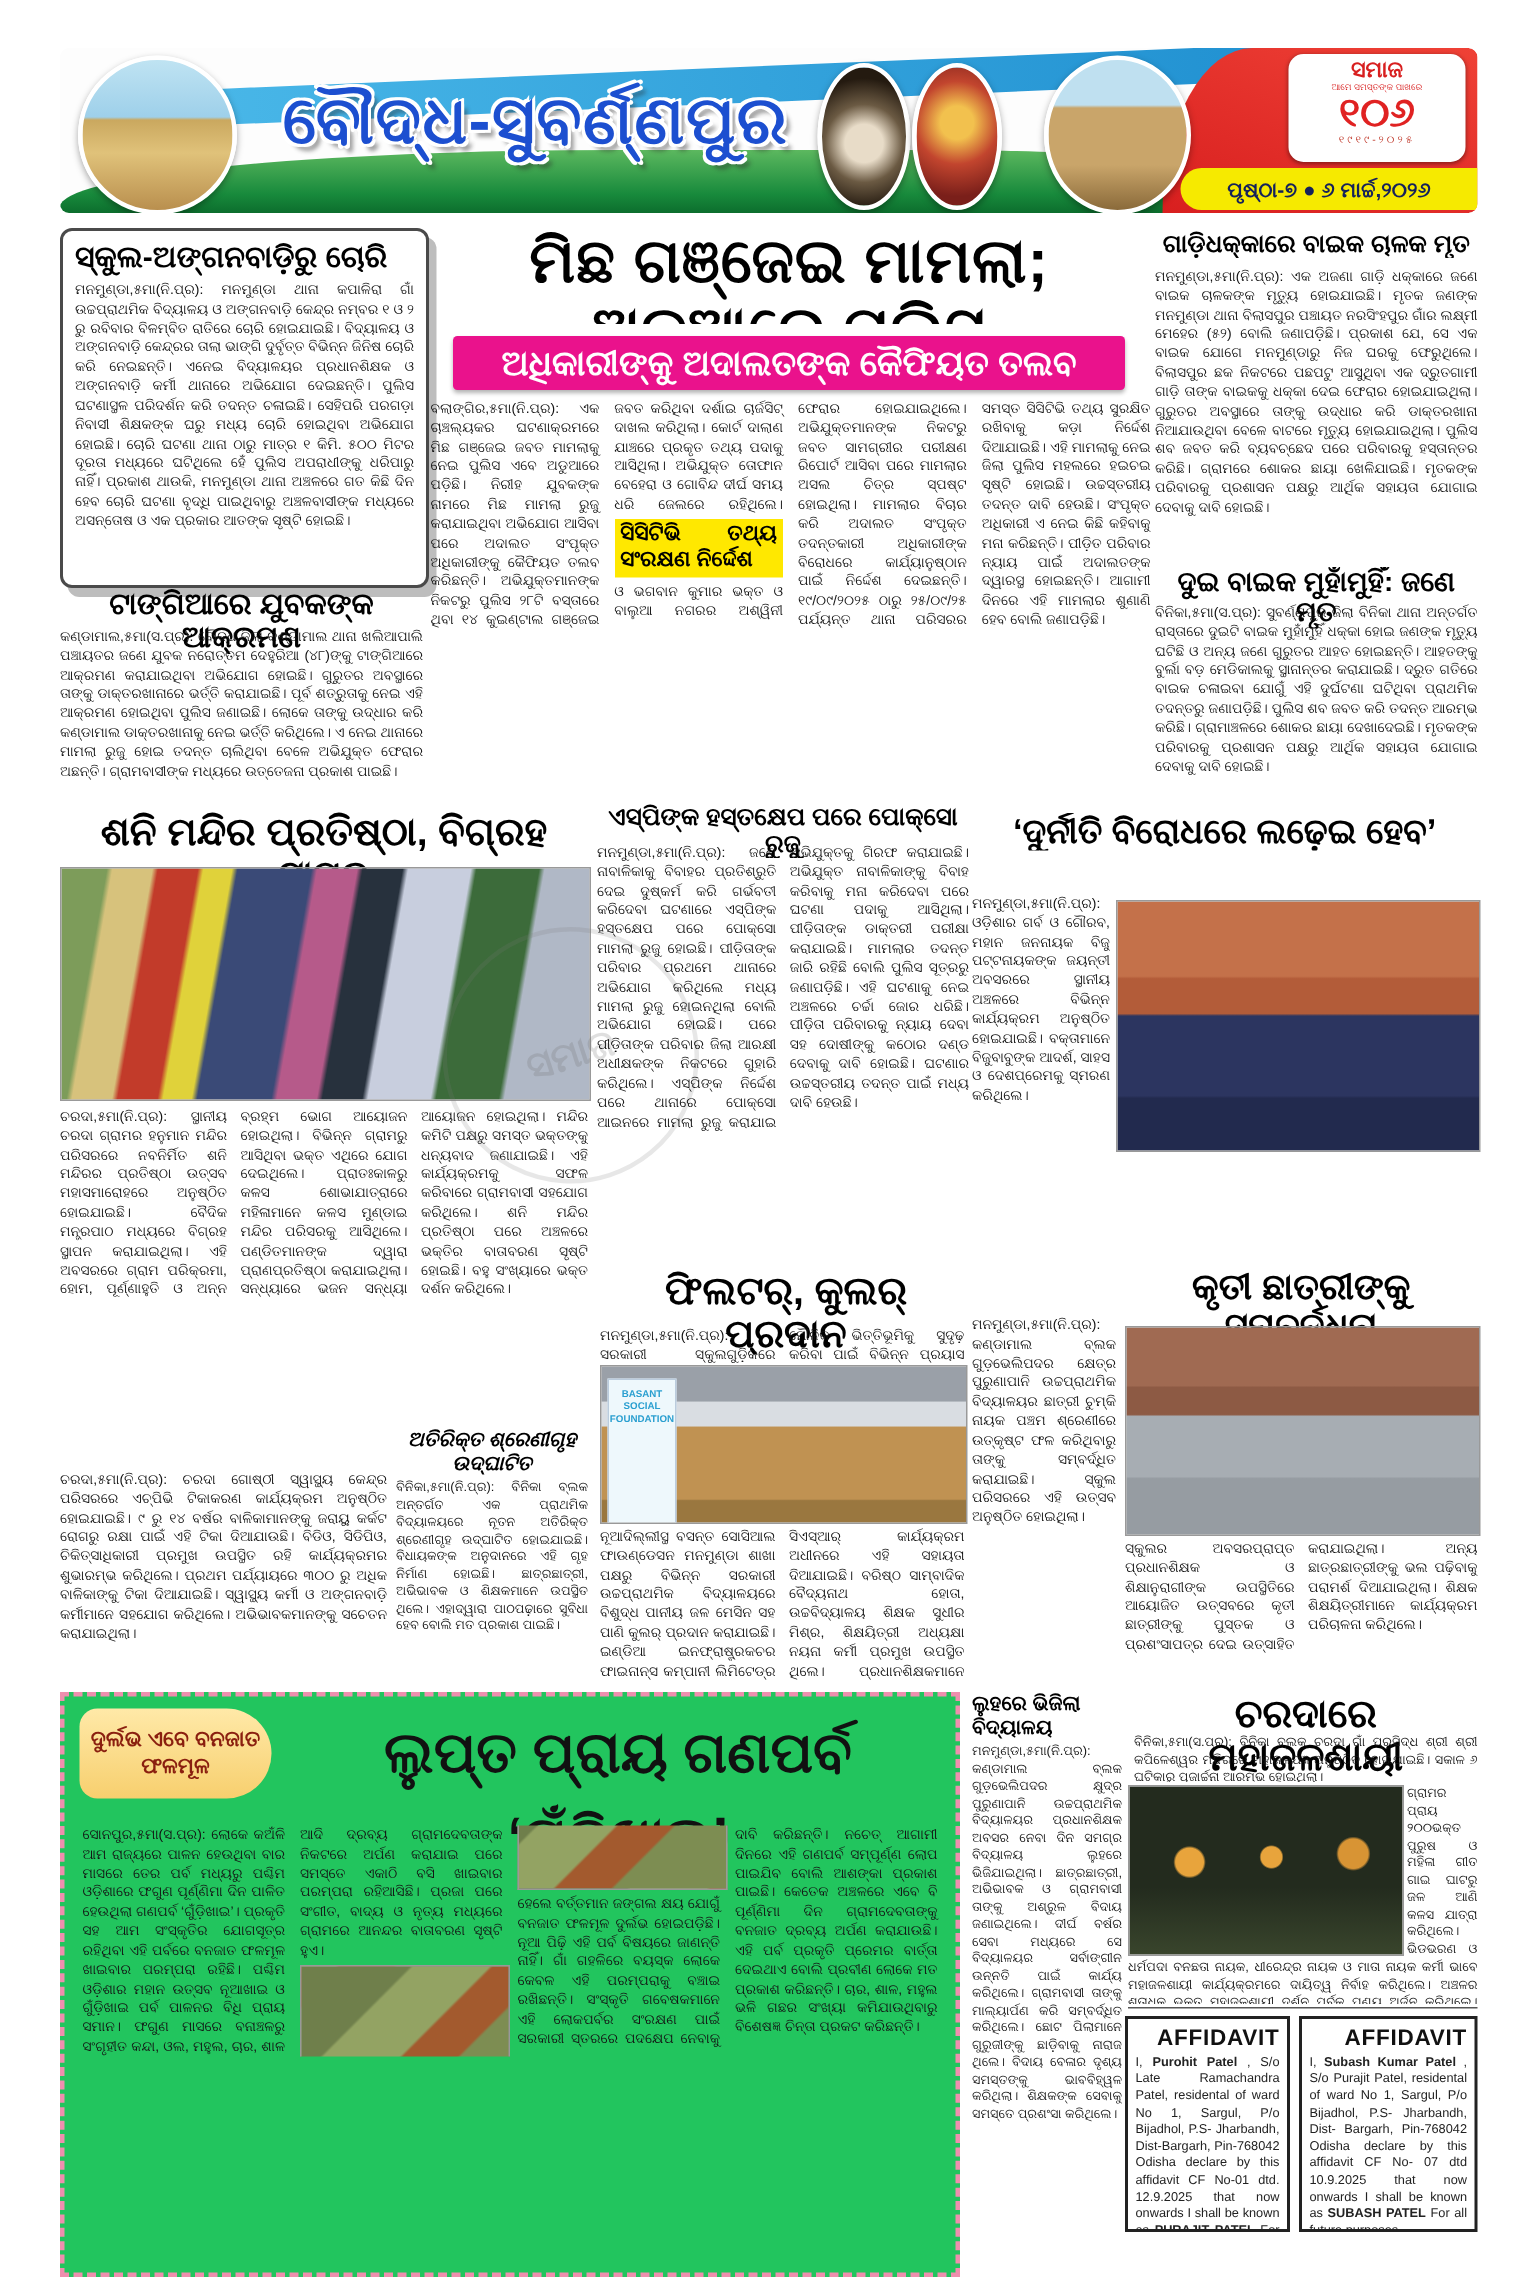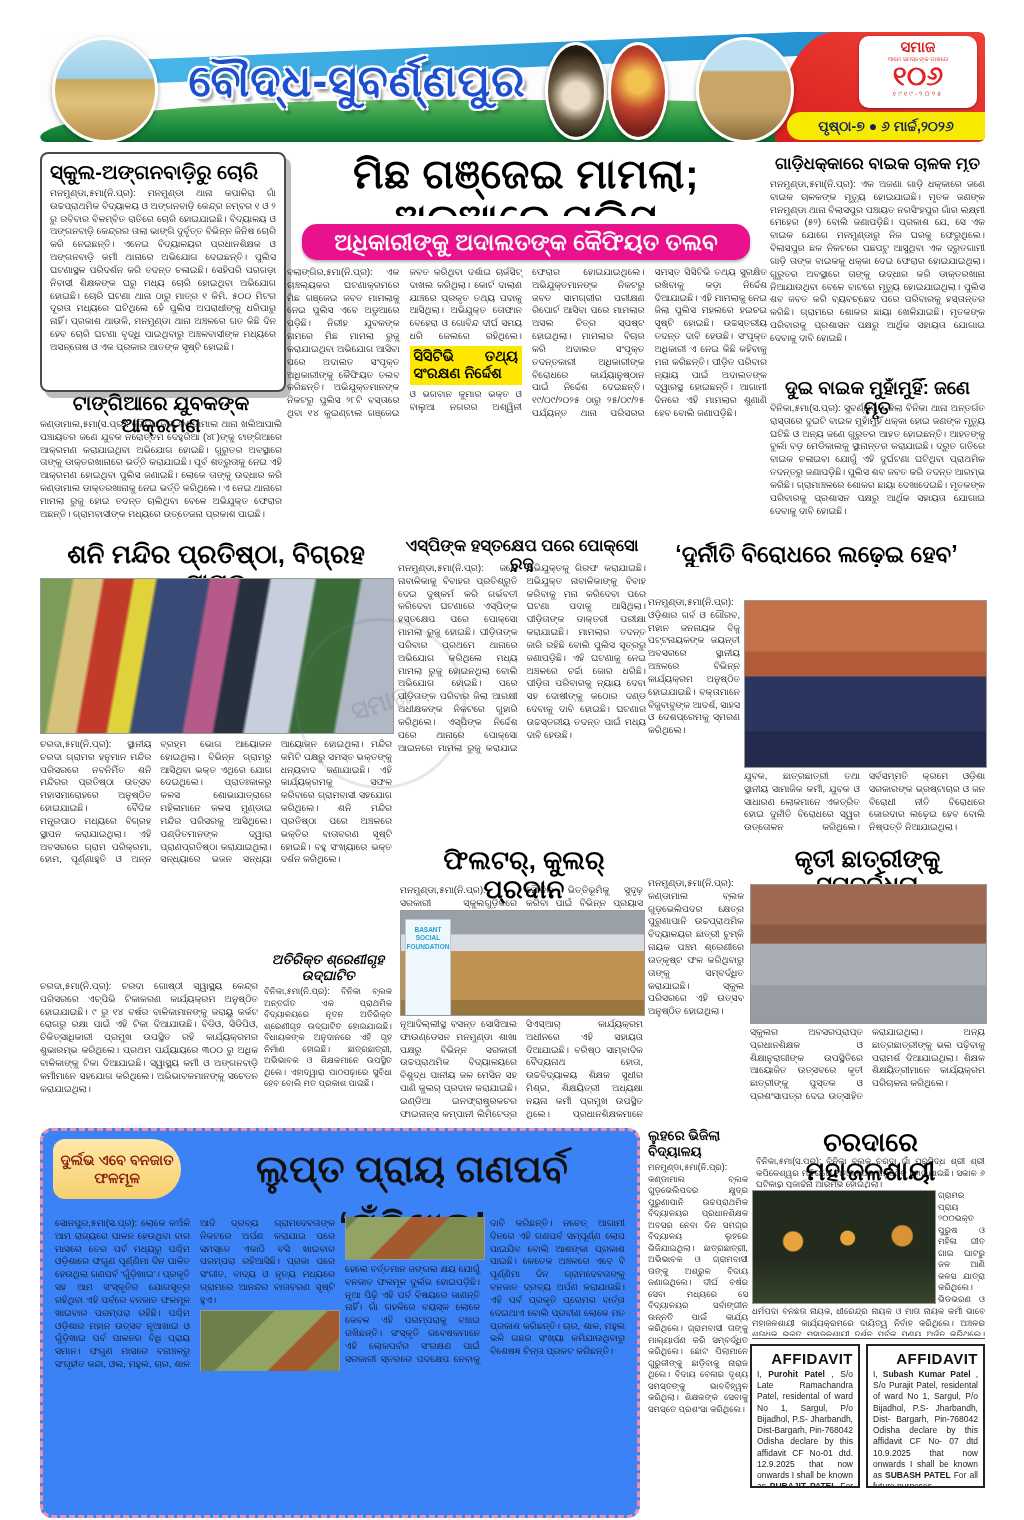"ଅଧିକାରୀଙ୍କୁ ଅଦାଲତଙ୍କ କୈଫିୟତ ତଲବ" div.abs { border-radius: 15px -> none }
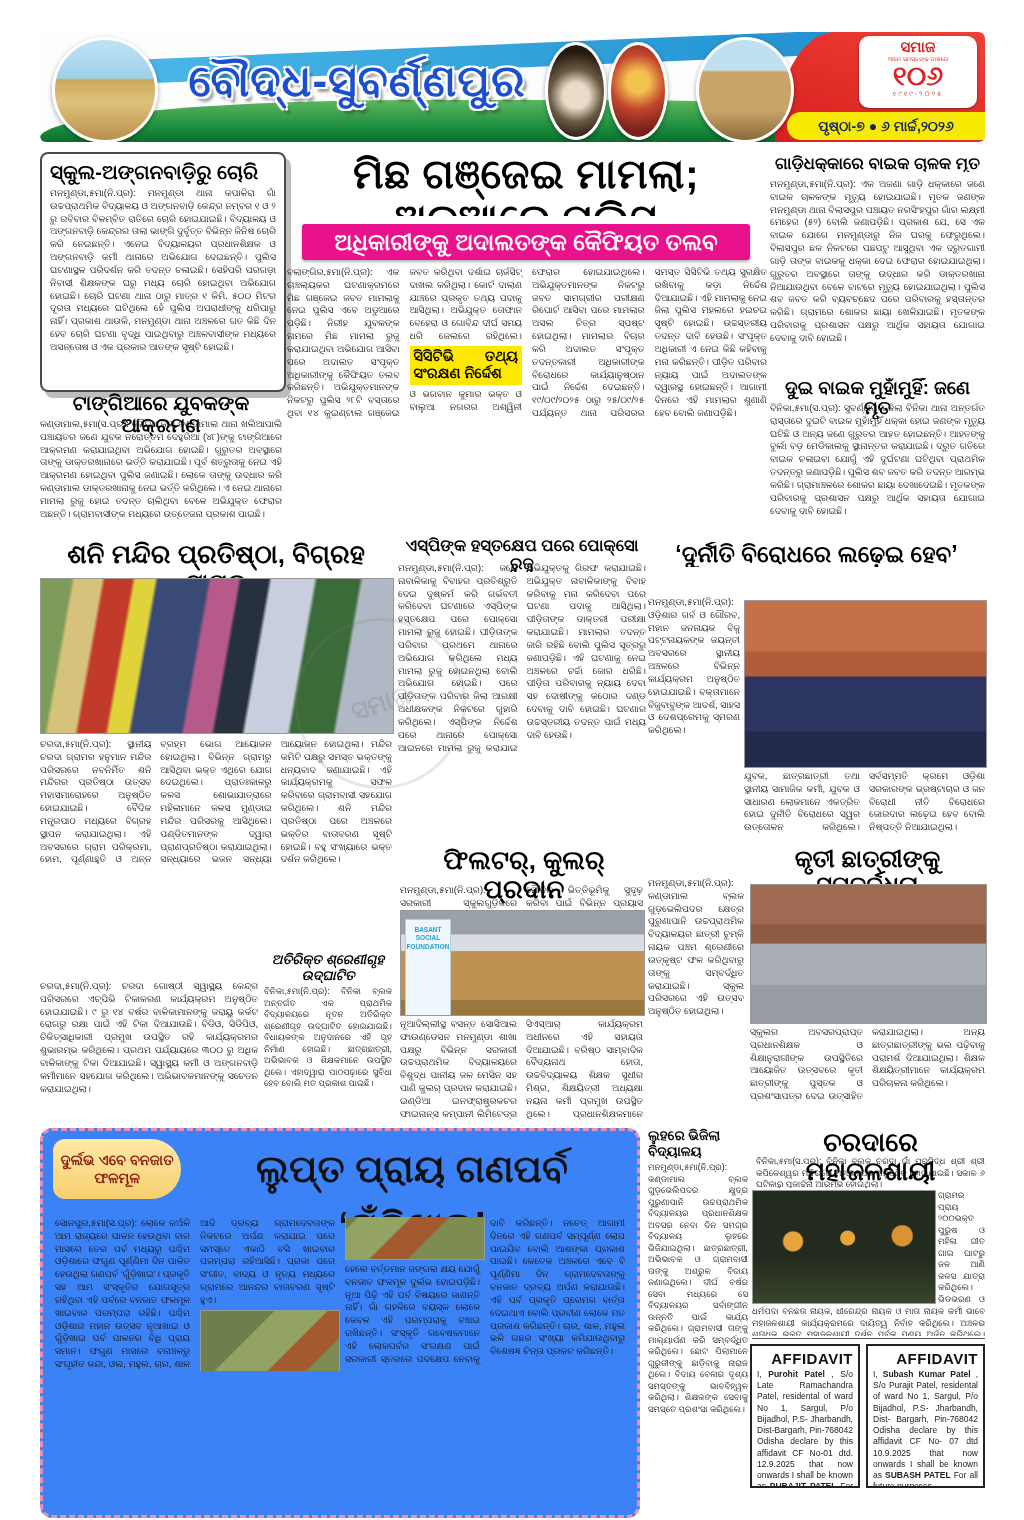"ଯୁବକ, ଛାତ୍ରଛାତ୍ରୀ ତଥା ସ୍ଥାନୀୟ ସାମାଜିକ" div.abs { html: <div>ଯୁବକ, ଛାତ୍ରଛାତ୍ରୀ ତଥା ସ୍ଥାନୀୟ ସାମାଜିକ କର୍ମୀ, ଯୁବକ ଓ ସାଧାରଣ ଲୋକମାନେ ଏକତ୍ରିତ ହୋଇ ଦୁର୍ନୀତି ବିରୋଧରେ ସ୍ୱର ଉତ୍ତୋଳନ କରିଥିଲେ। ସର୍ବସମ୍ମତି କ୍ରମେ ଓଡ଼ିଶା ସରକାରଙ୍କ ଭ୍ରଷ୍ଟାଚାର ଓ ଜନ ବିରୋଧୀ ନୀତି ବିରୋଧରେ ଜୋରଦାର ଲଢ଼େଇ ହେବ ବୋଲି ନିଷ୍ପତ୍ତି ନିଆଯାଇଥିଲା।</div> -> none }
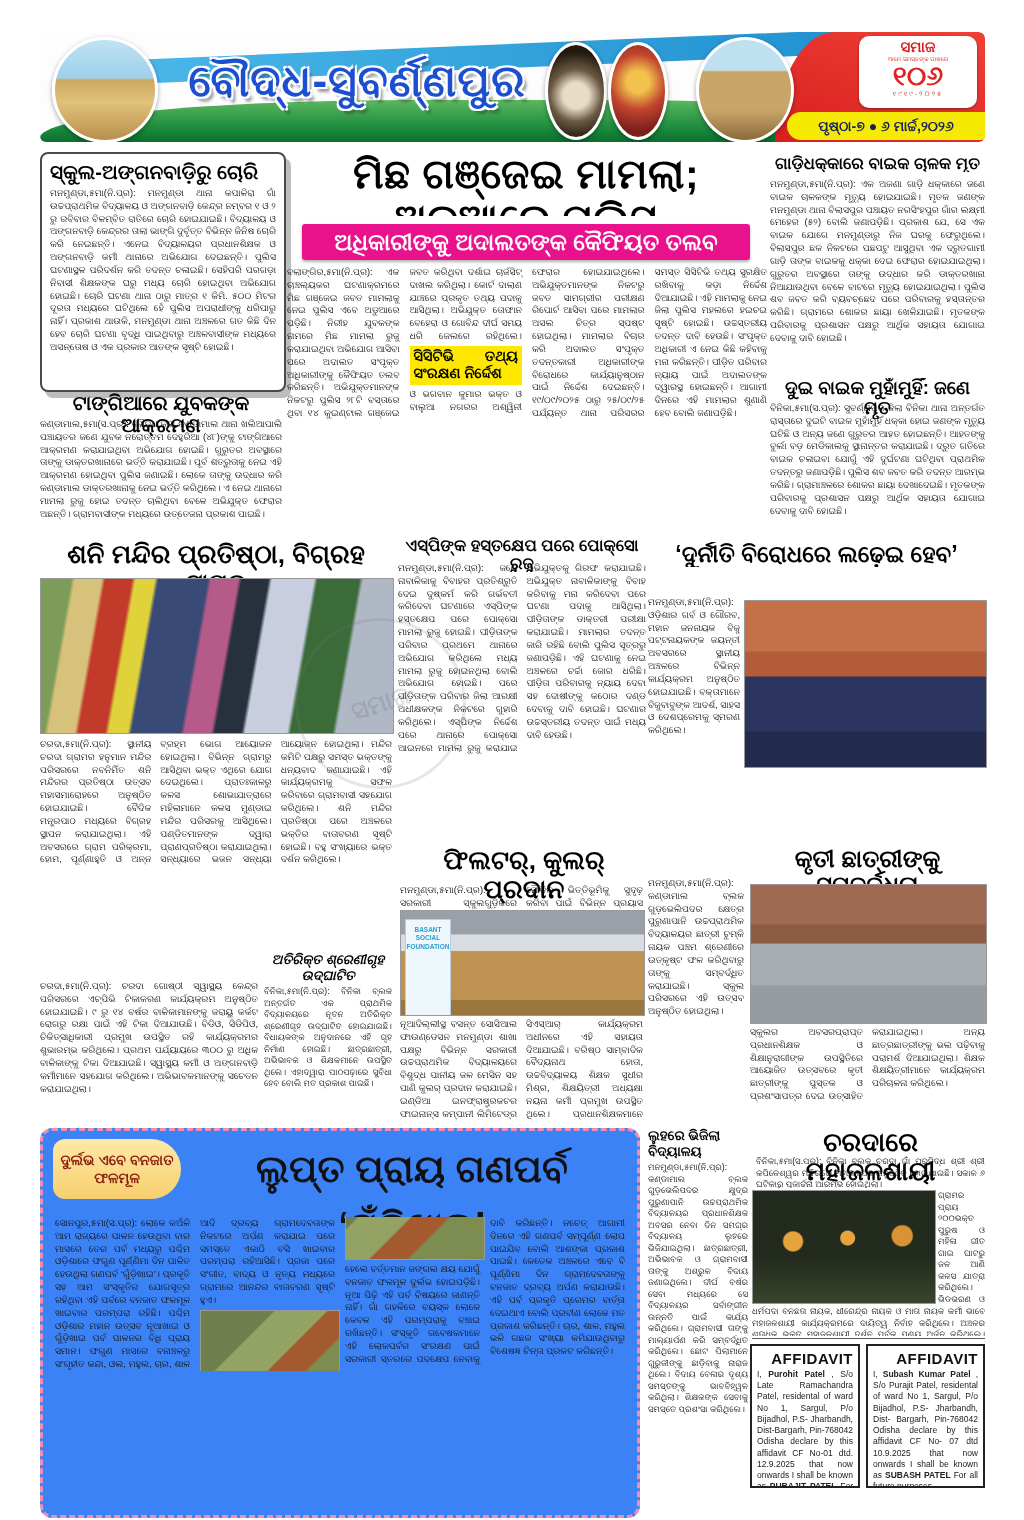"ଦୁର୍ଲଭ ଏବେ ବନଜାତ ଫଳମୂଳ" .feature { background: #3b82f6 -> #22c55e; border-radius: 12px -> 0 }
